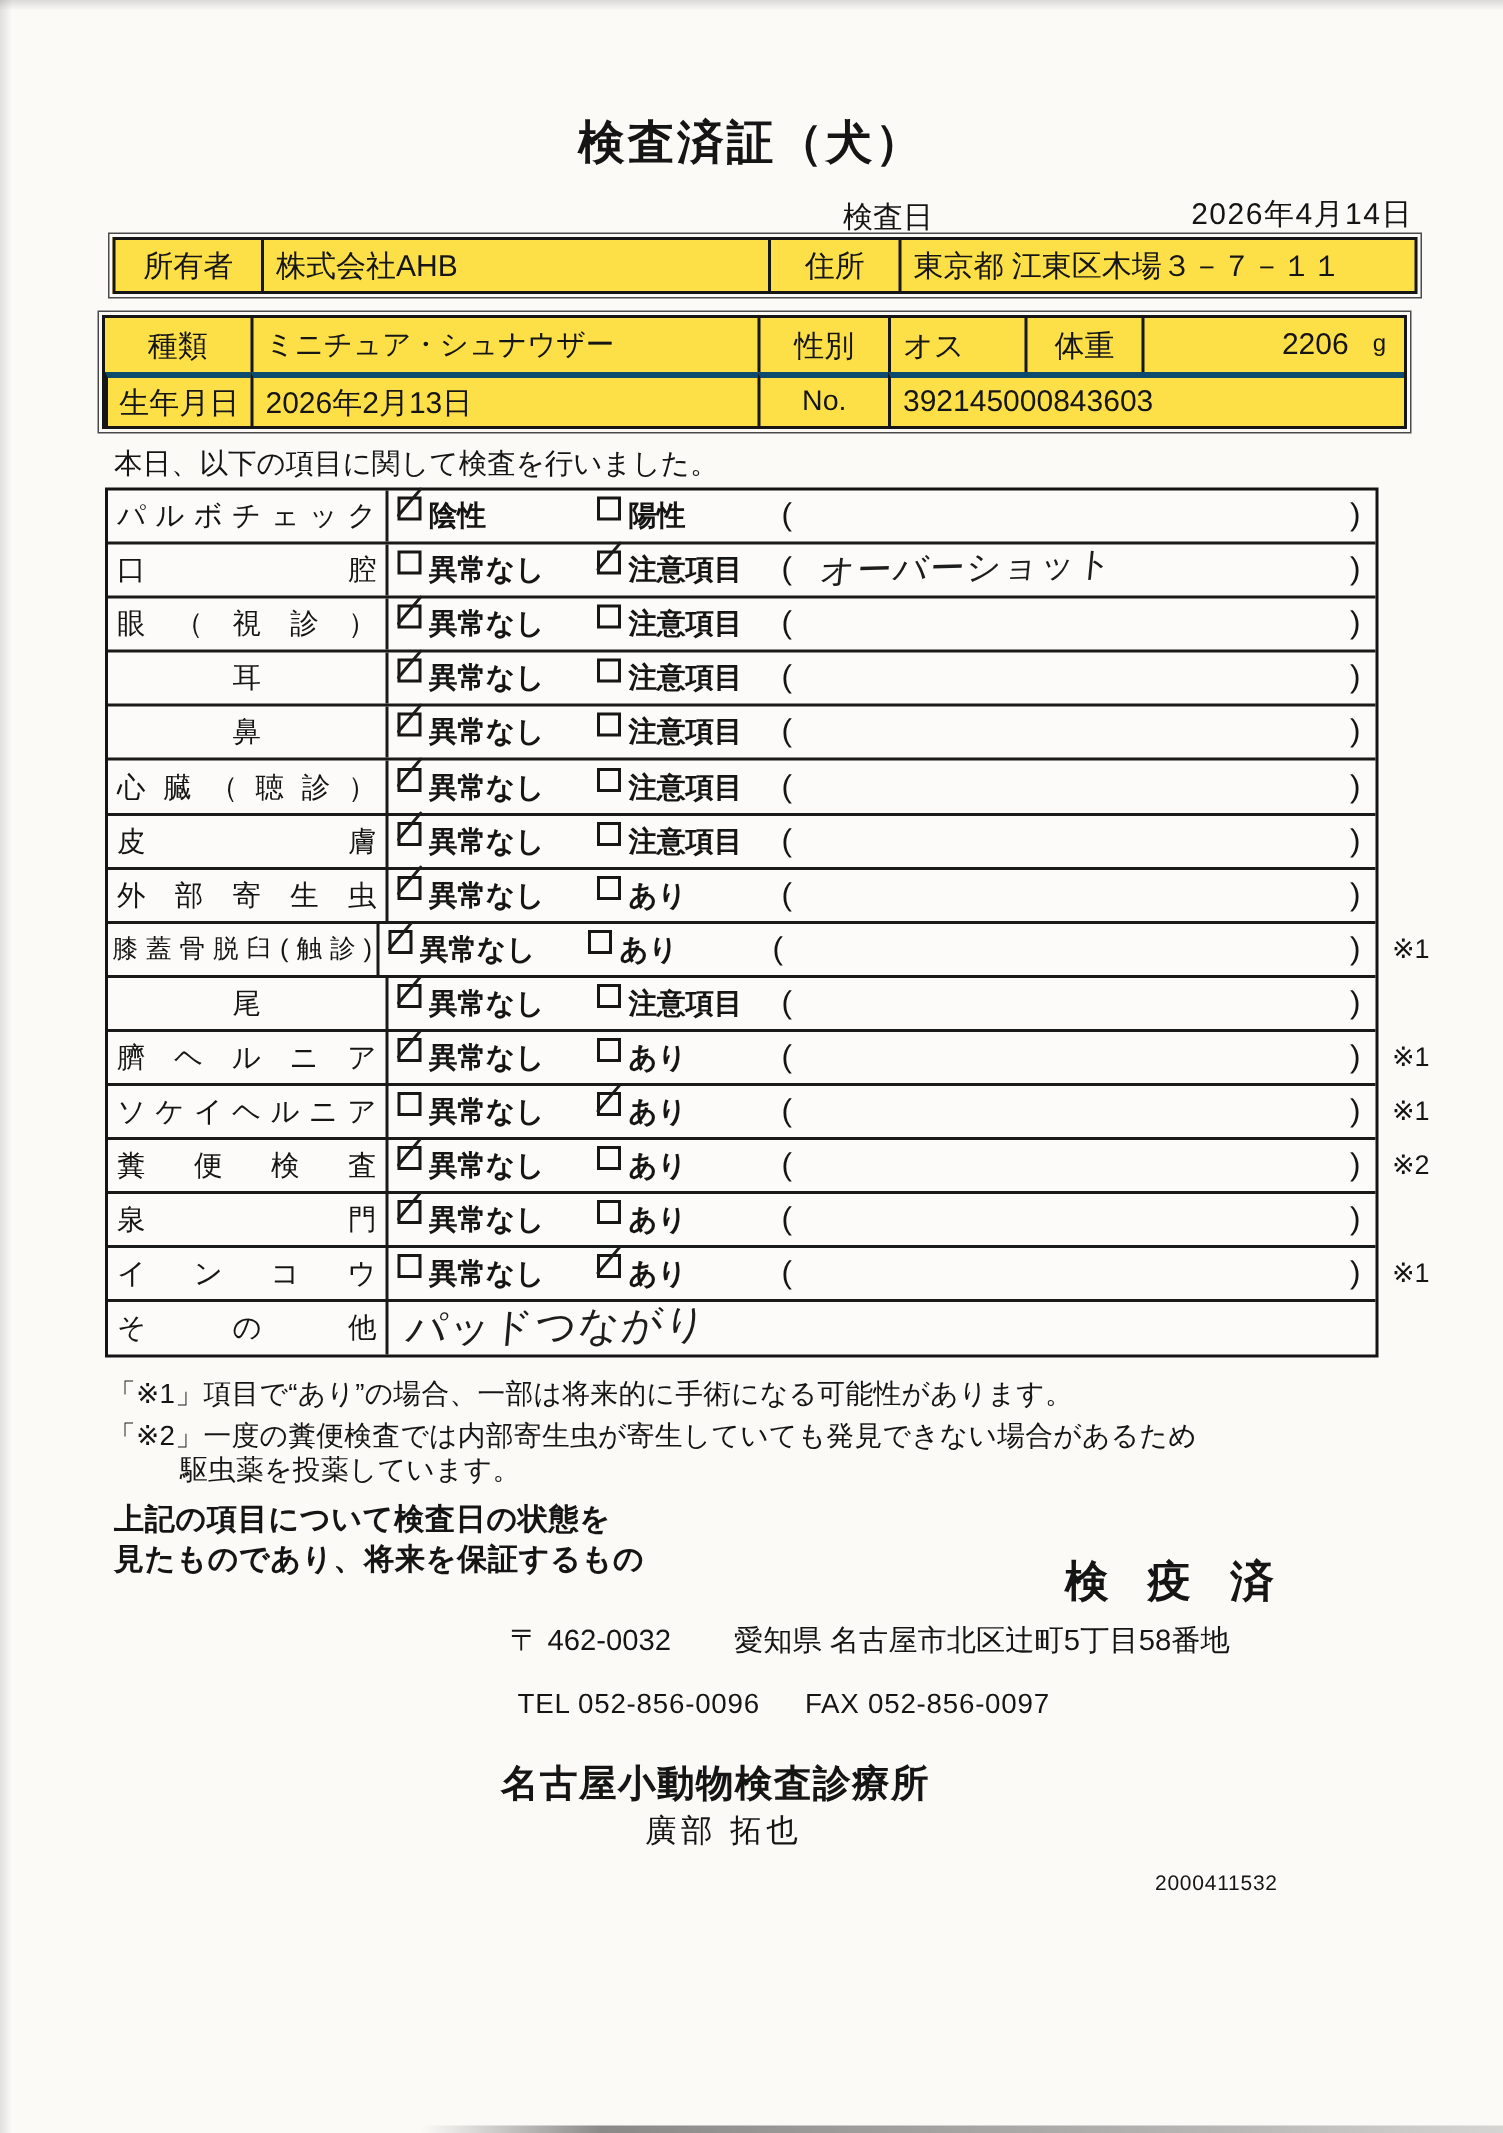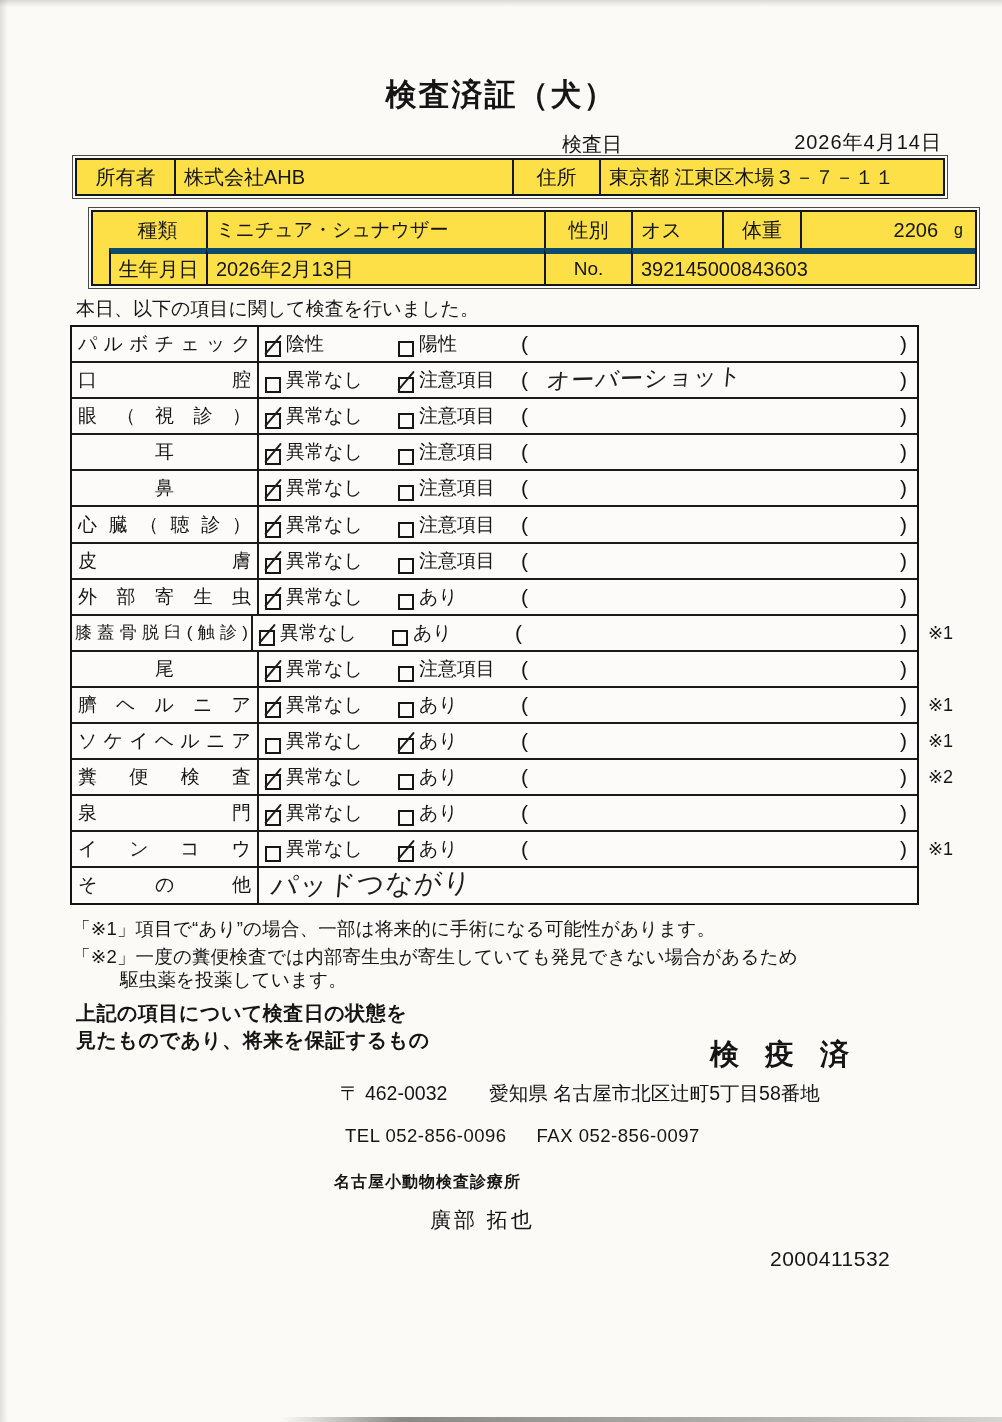"種類" .animal-table { left: 91px -> 68px; padding-left: 16px -> none }
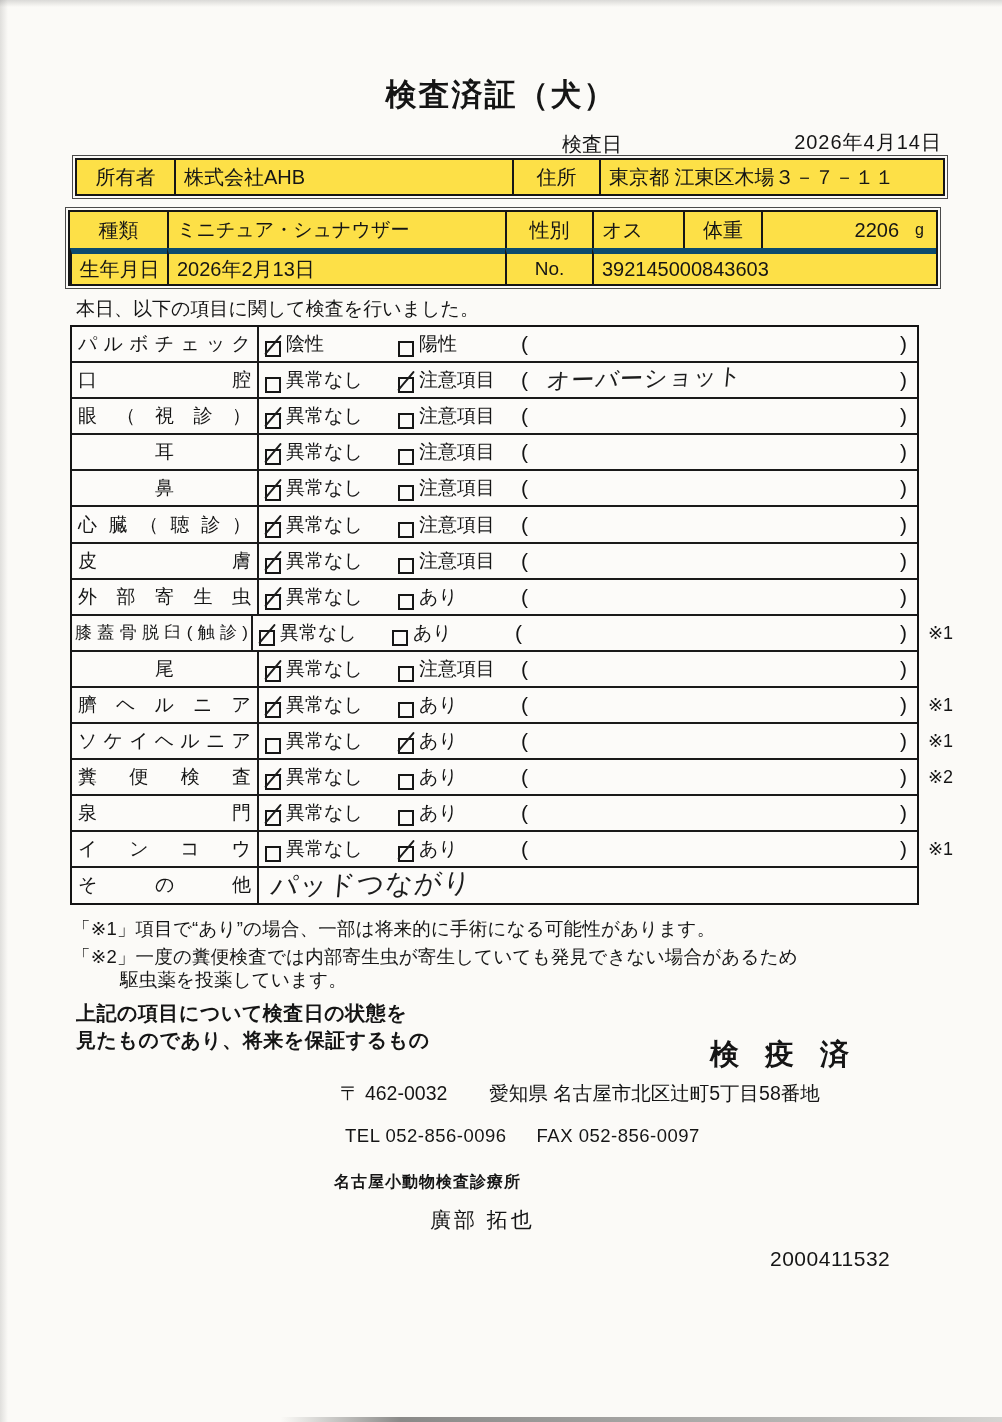"生年月日" .cell.bt { border-top: 6px solid #0c4a6e -> 4px solid #0c4a6e }
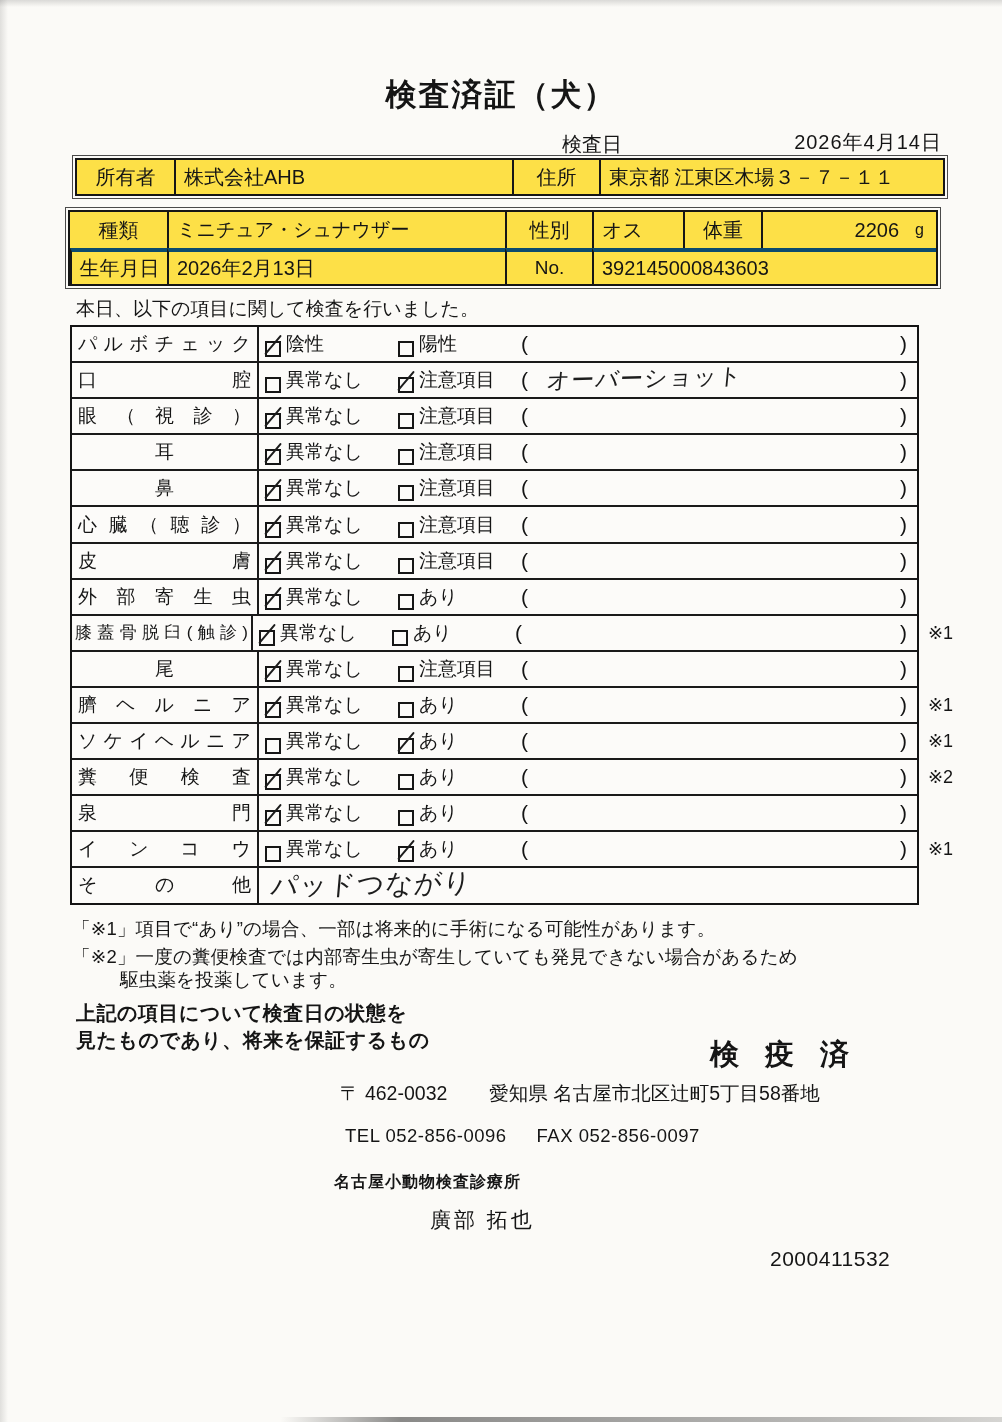"陰性" .opt { align-items: flex-end -> flex-start; font-weight: none -> bold }
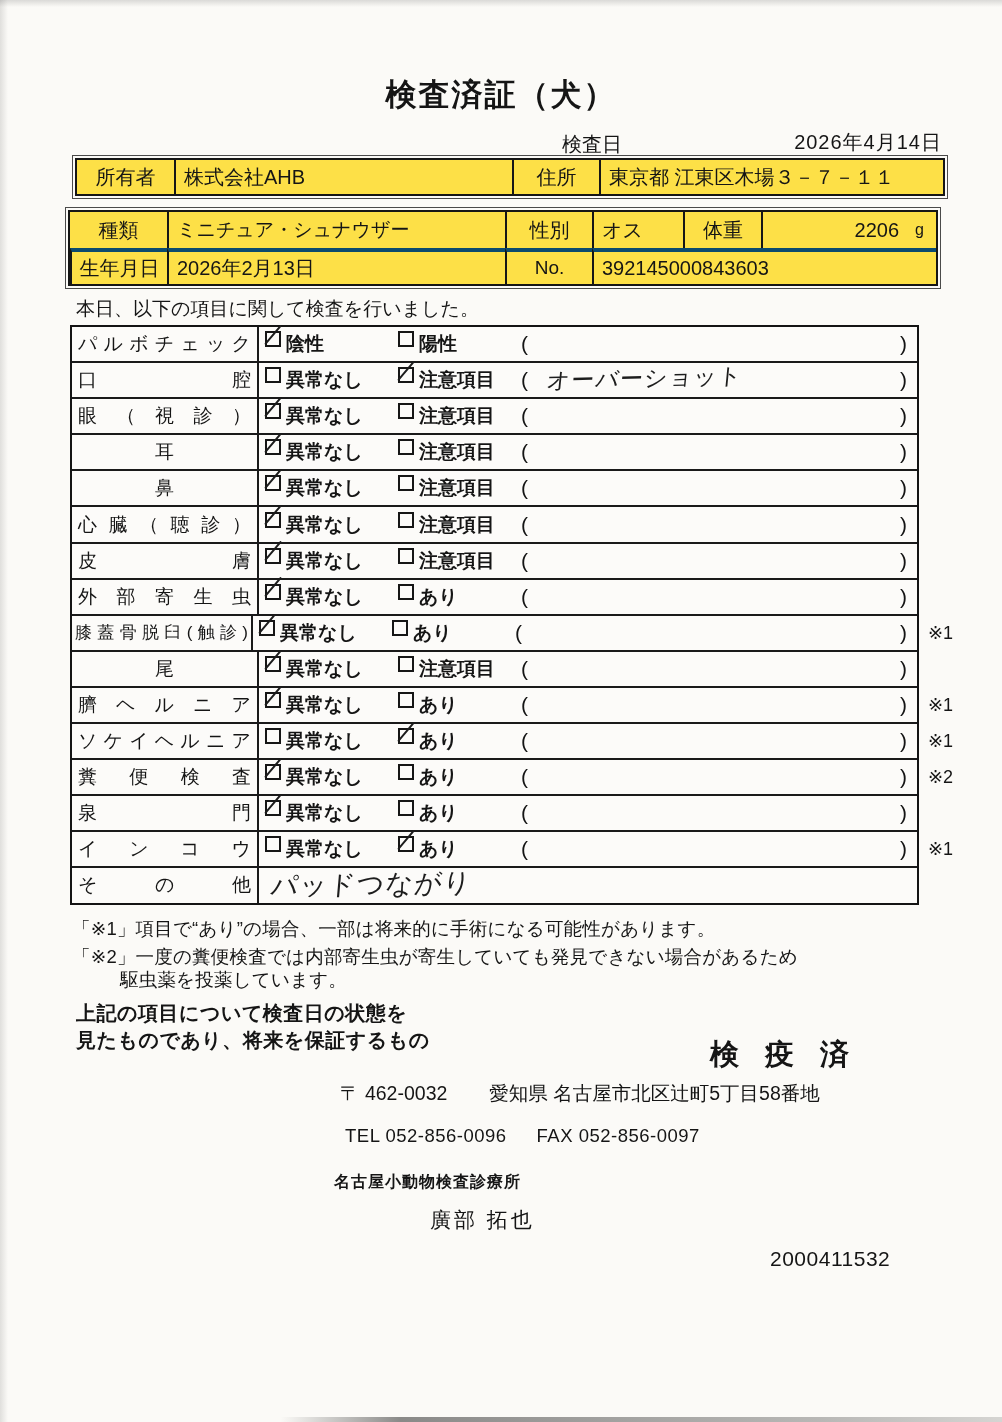"名古屋小動物検査診療所" .clinic-name { font-size: 16px -> 25px }
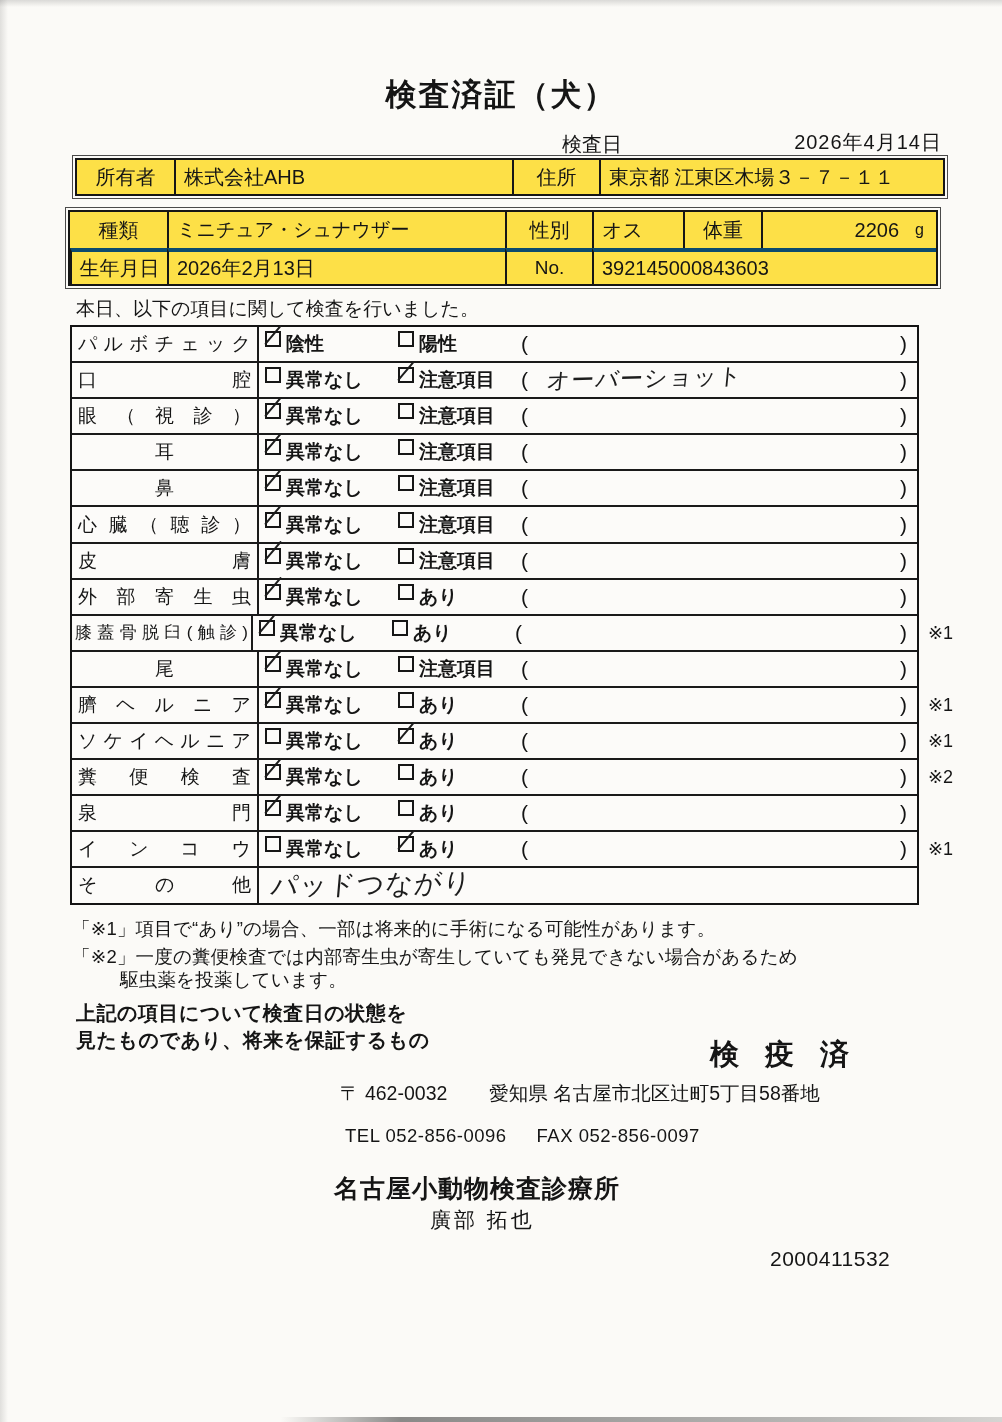"2000411532" .serial { font-size: 21px -> 14px }
